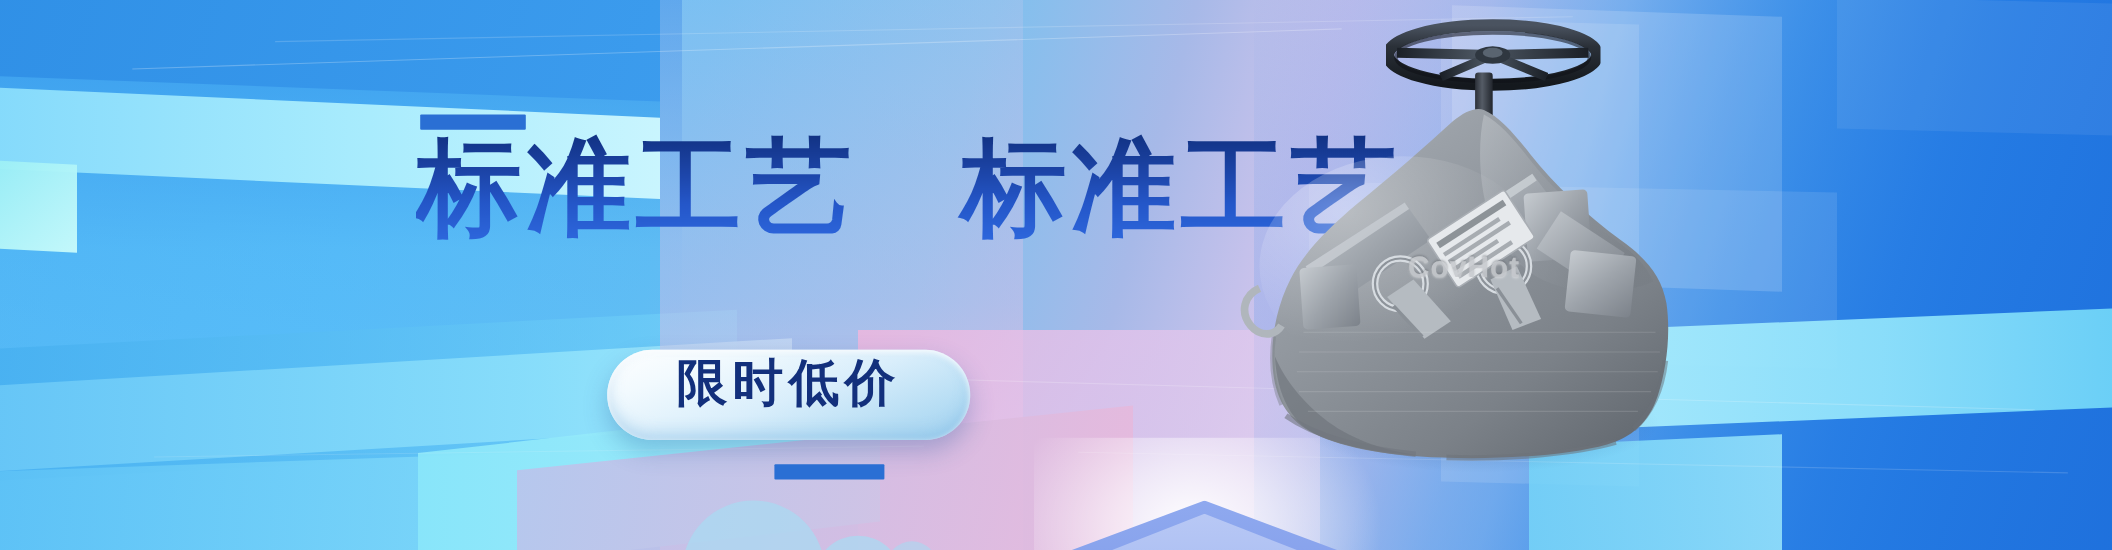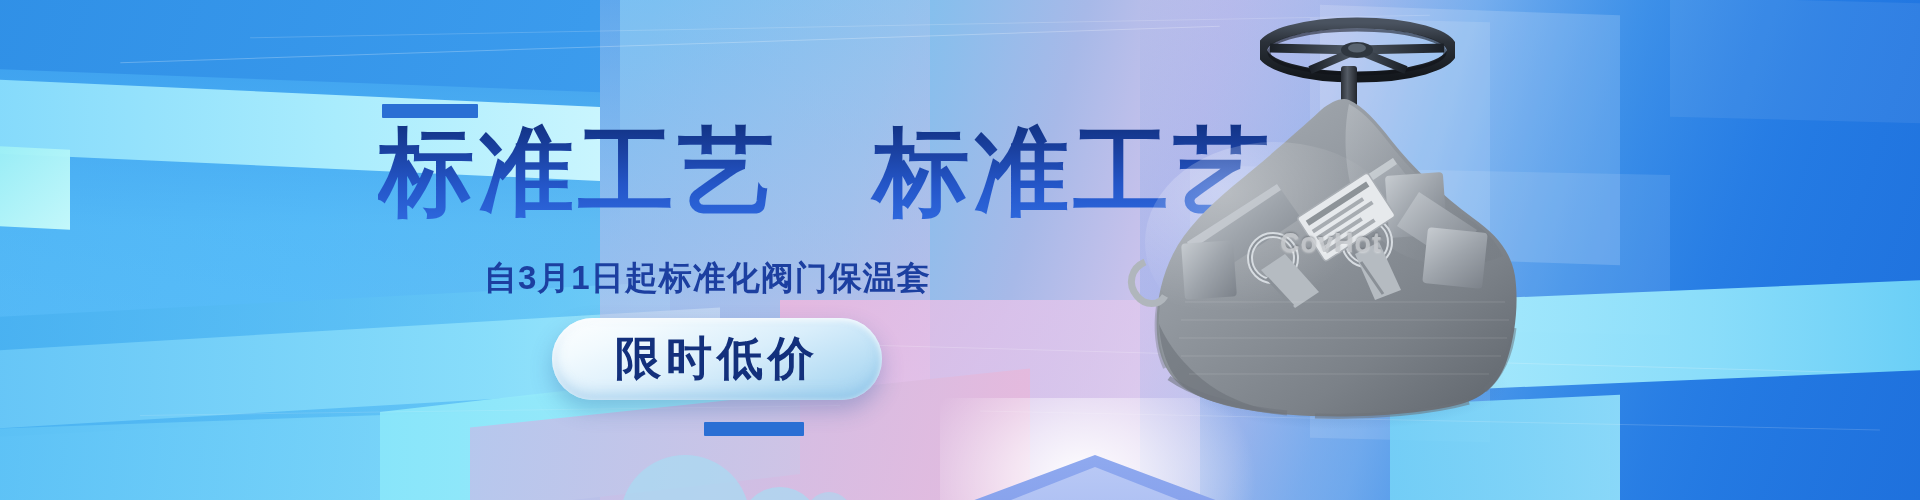"自3月1日起标准化阀门保温套" div.subtitle { html: <div>自3月1日起标准化阀门保温套</div> -> none }
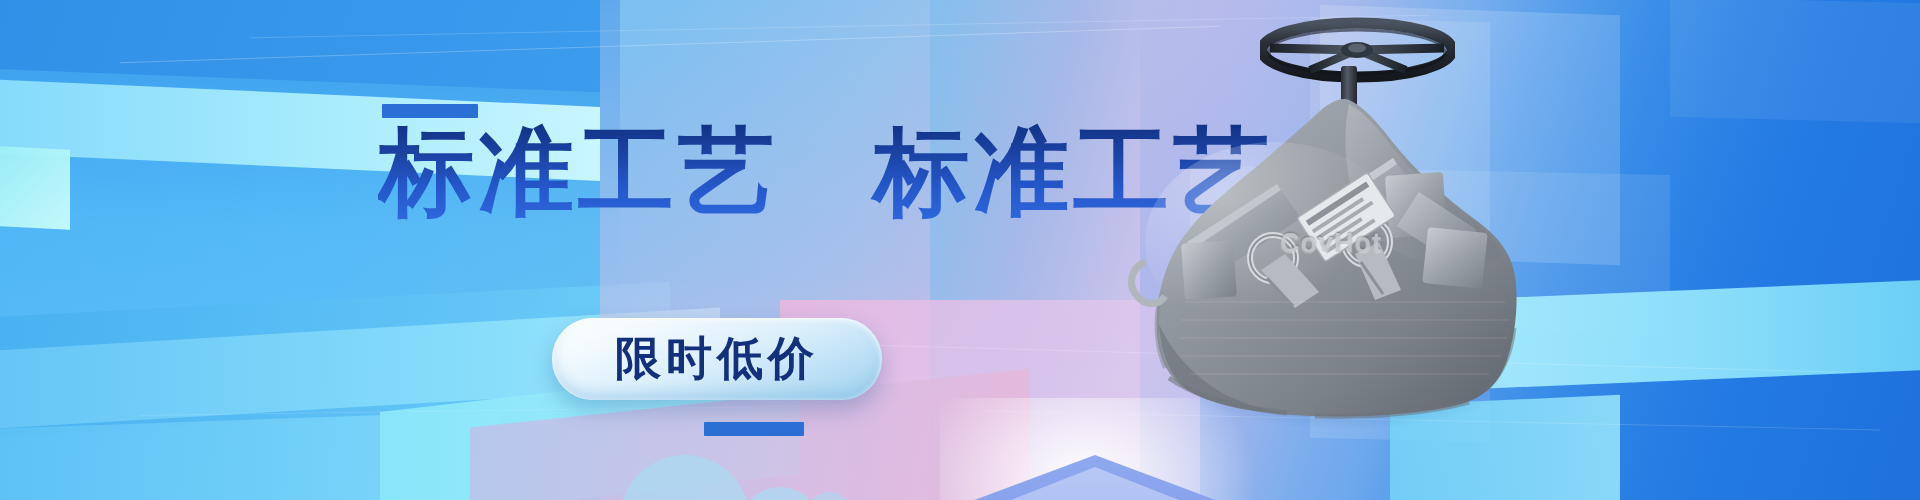"限时低价" .pill { align-items: center -> flex-start }
